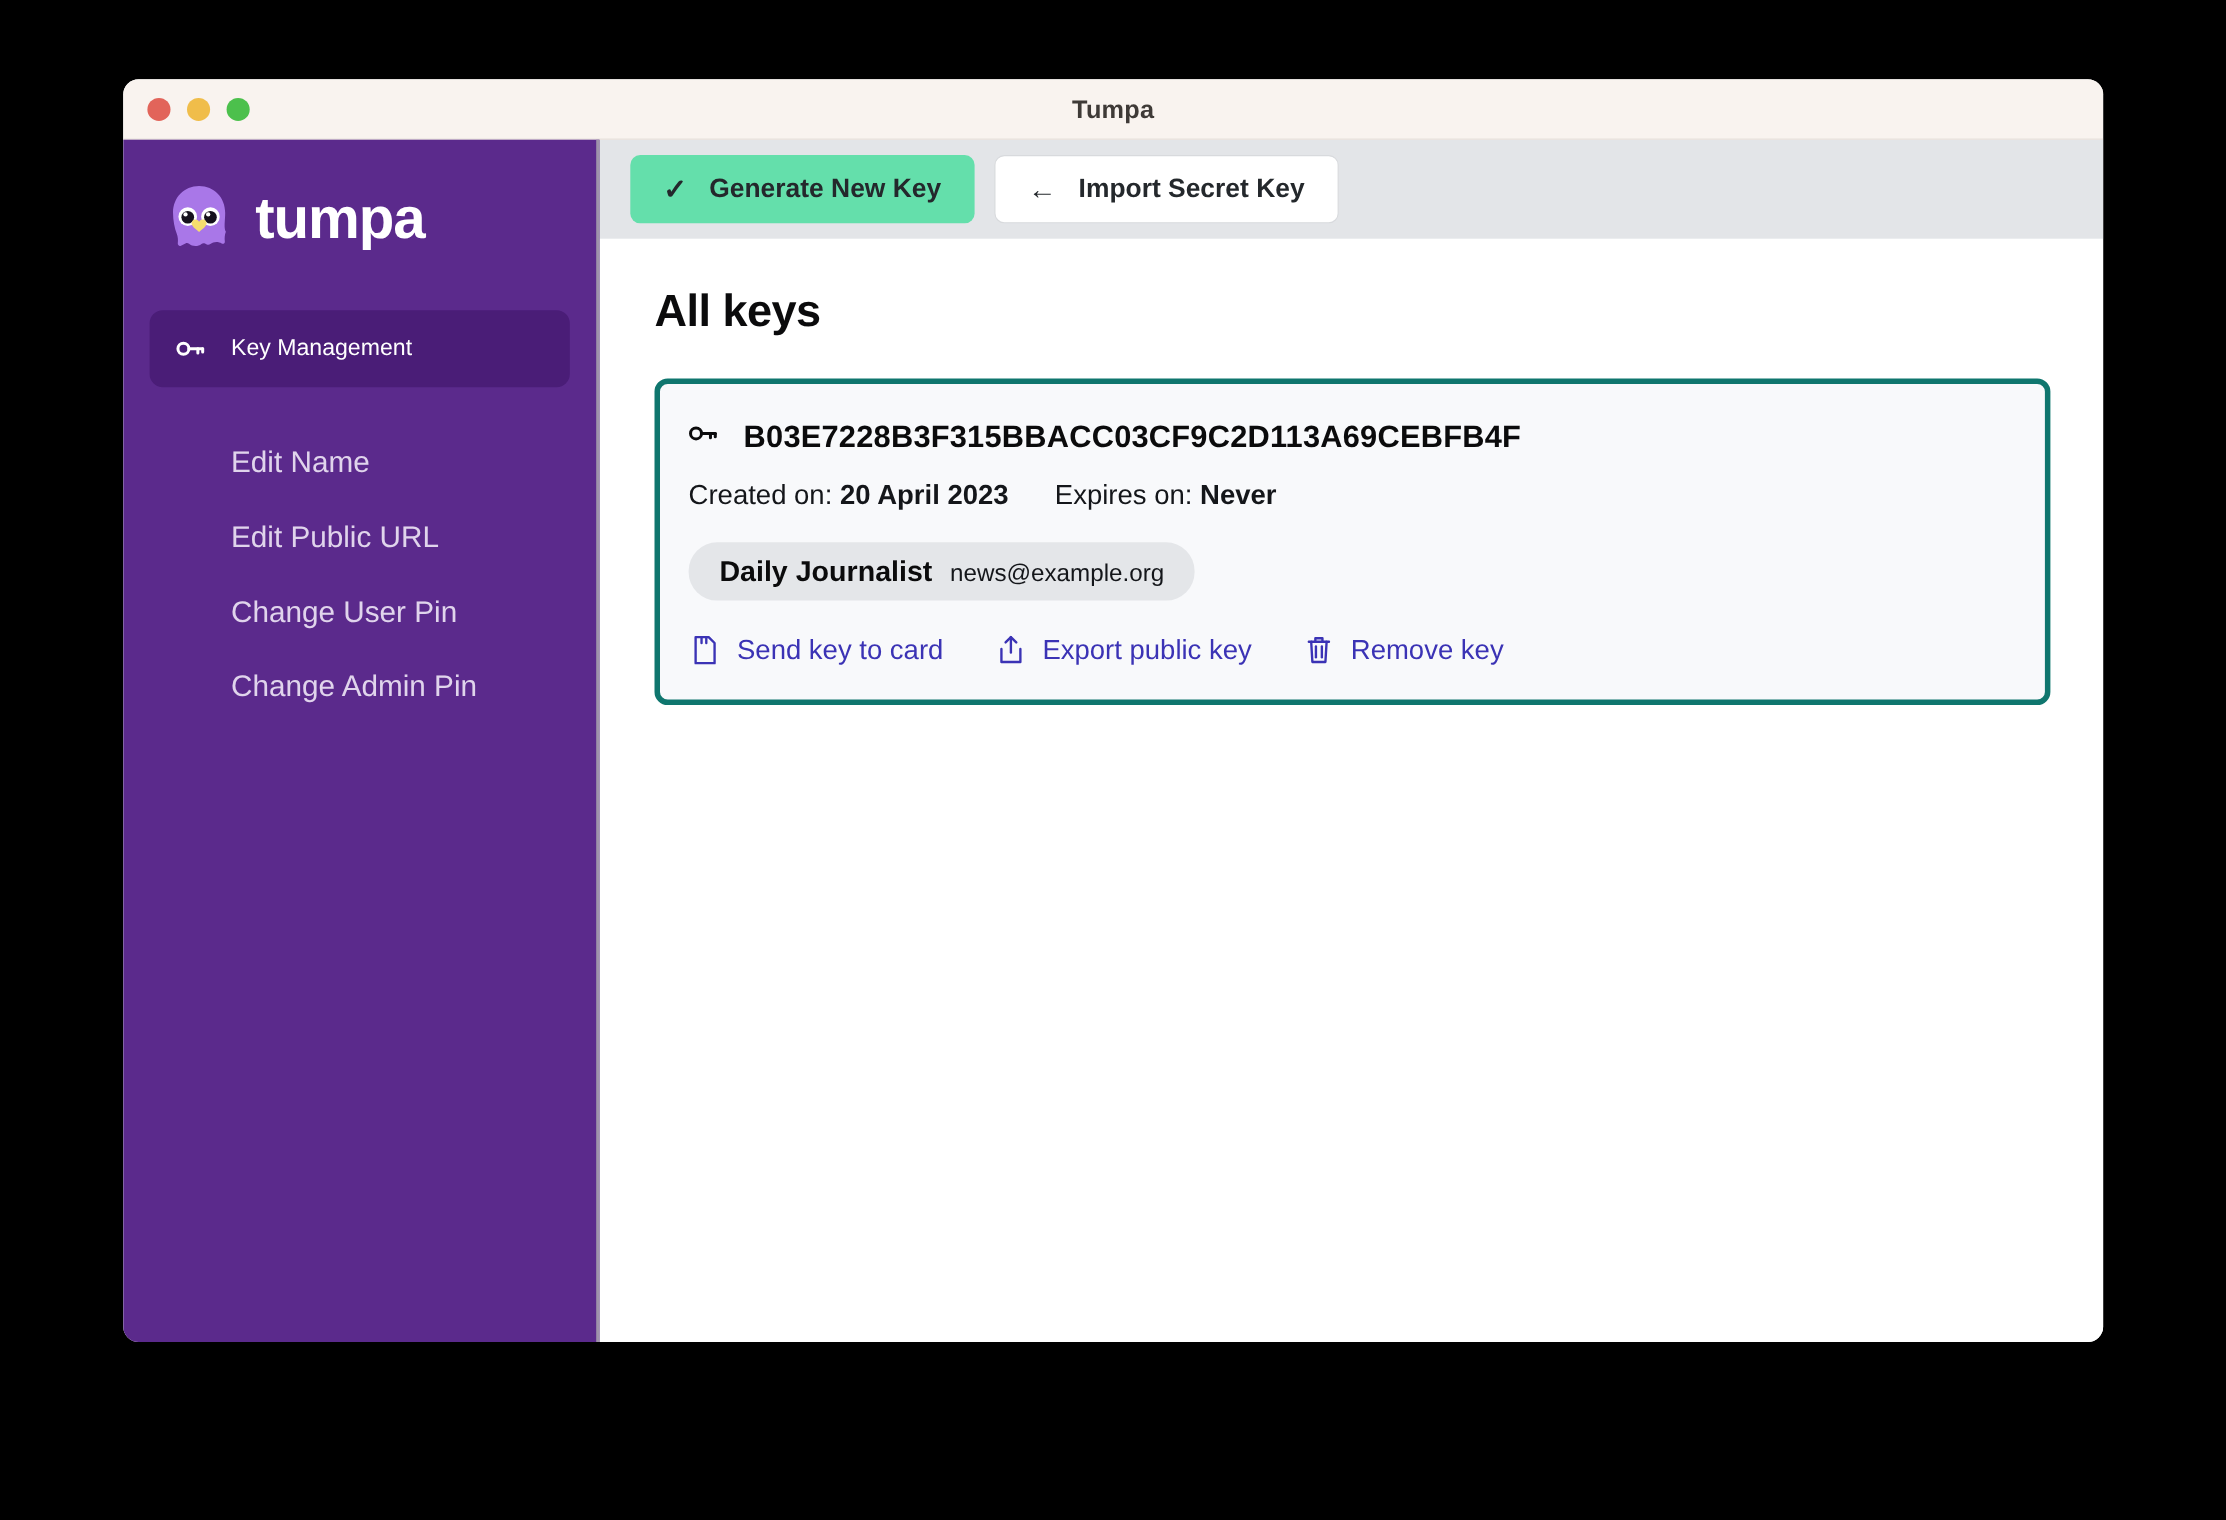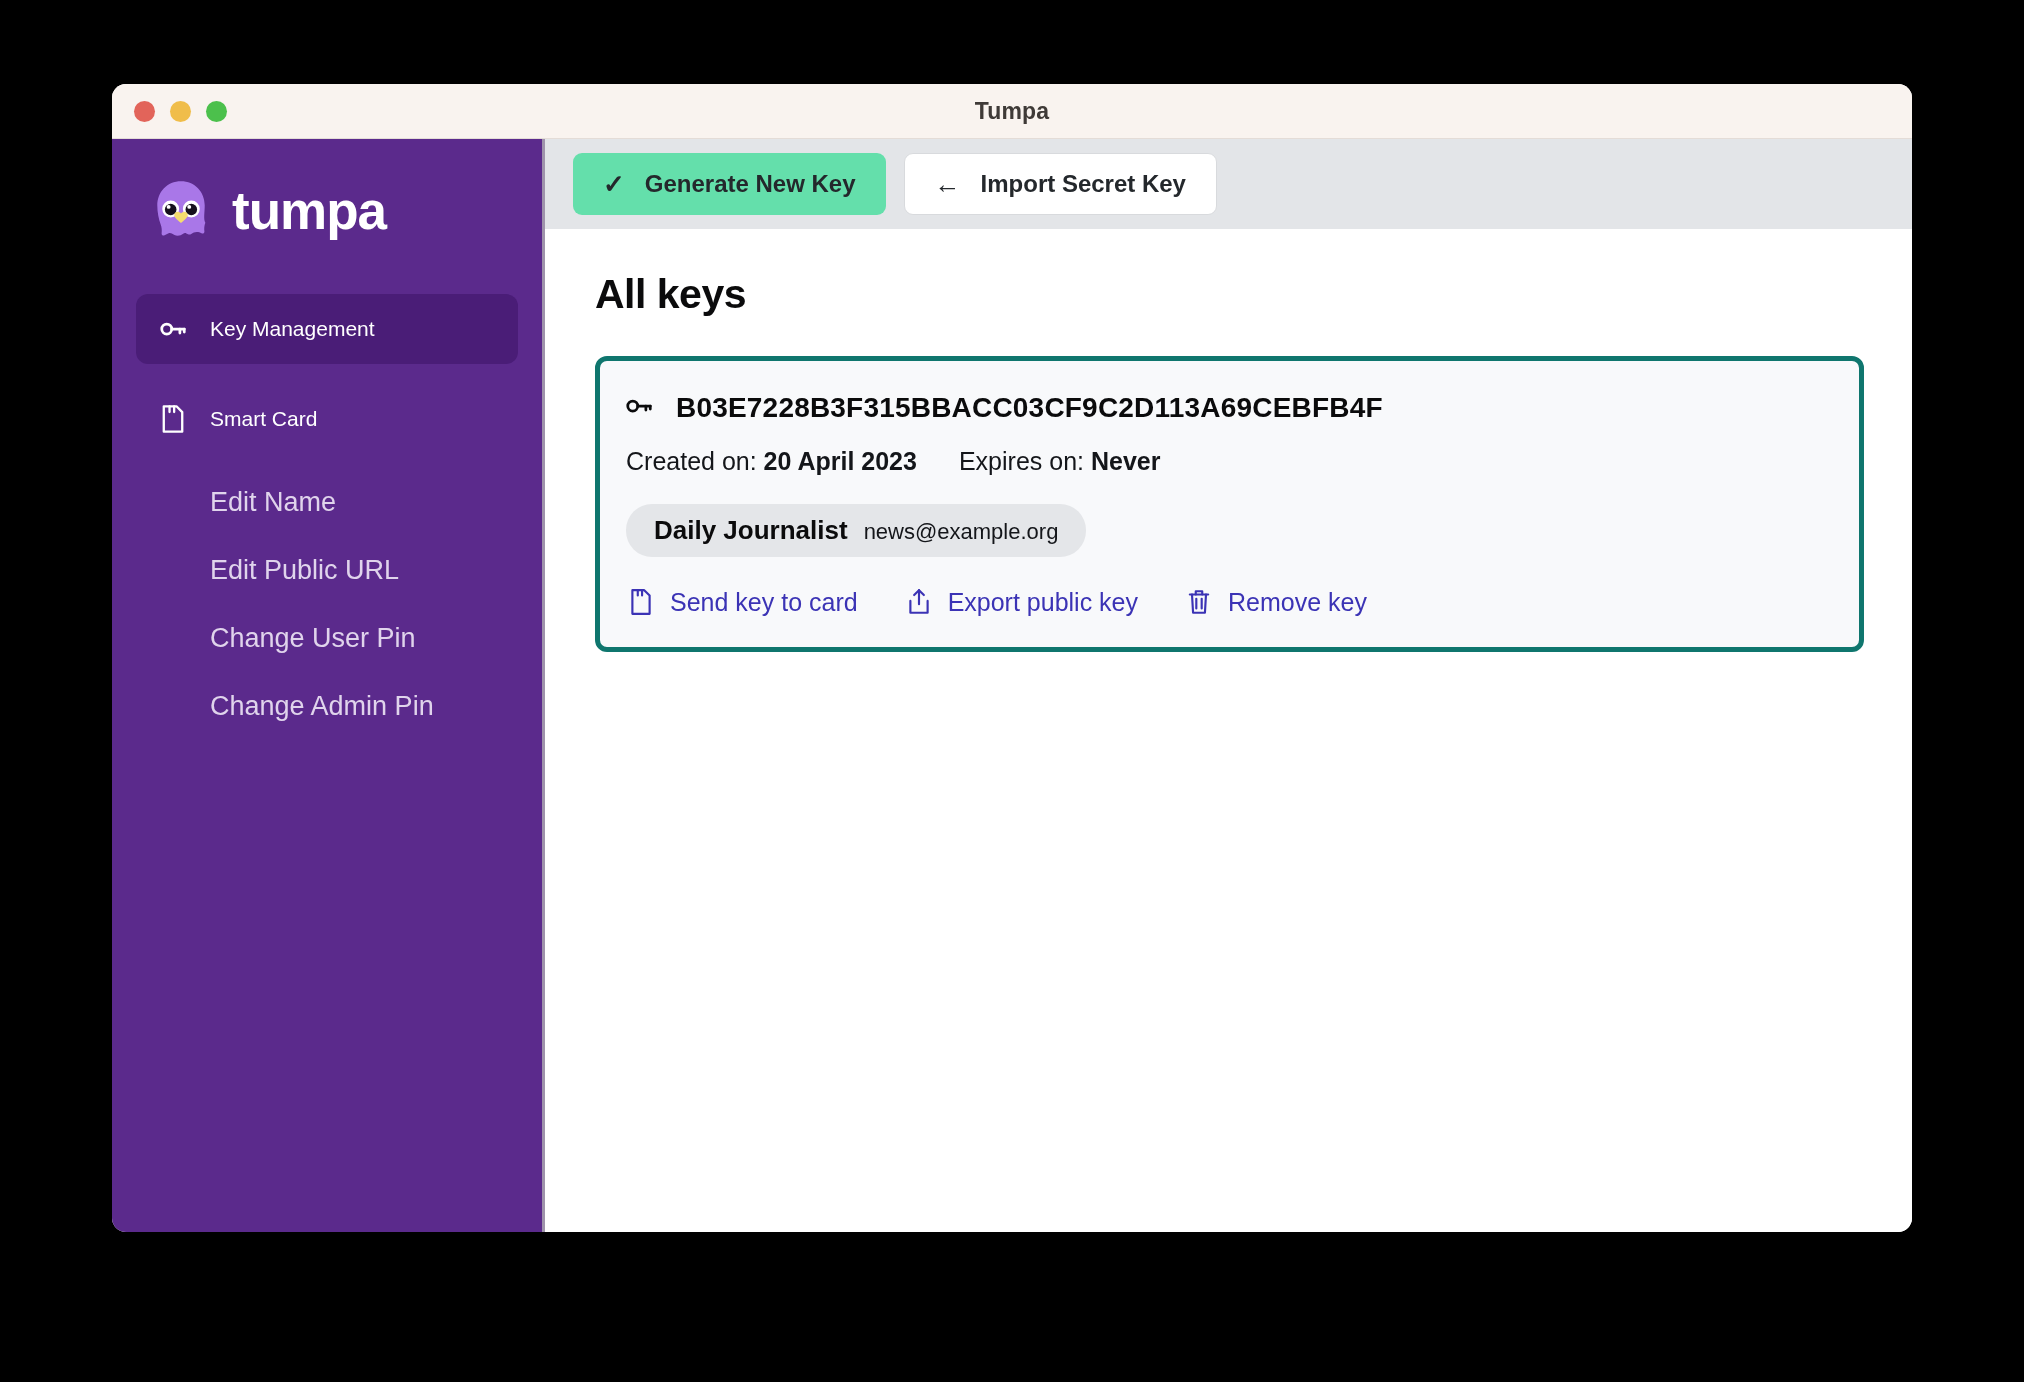"Tumpa" .window { top: 84px -> 72px }
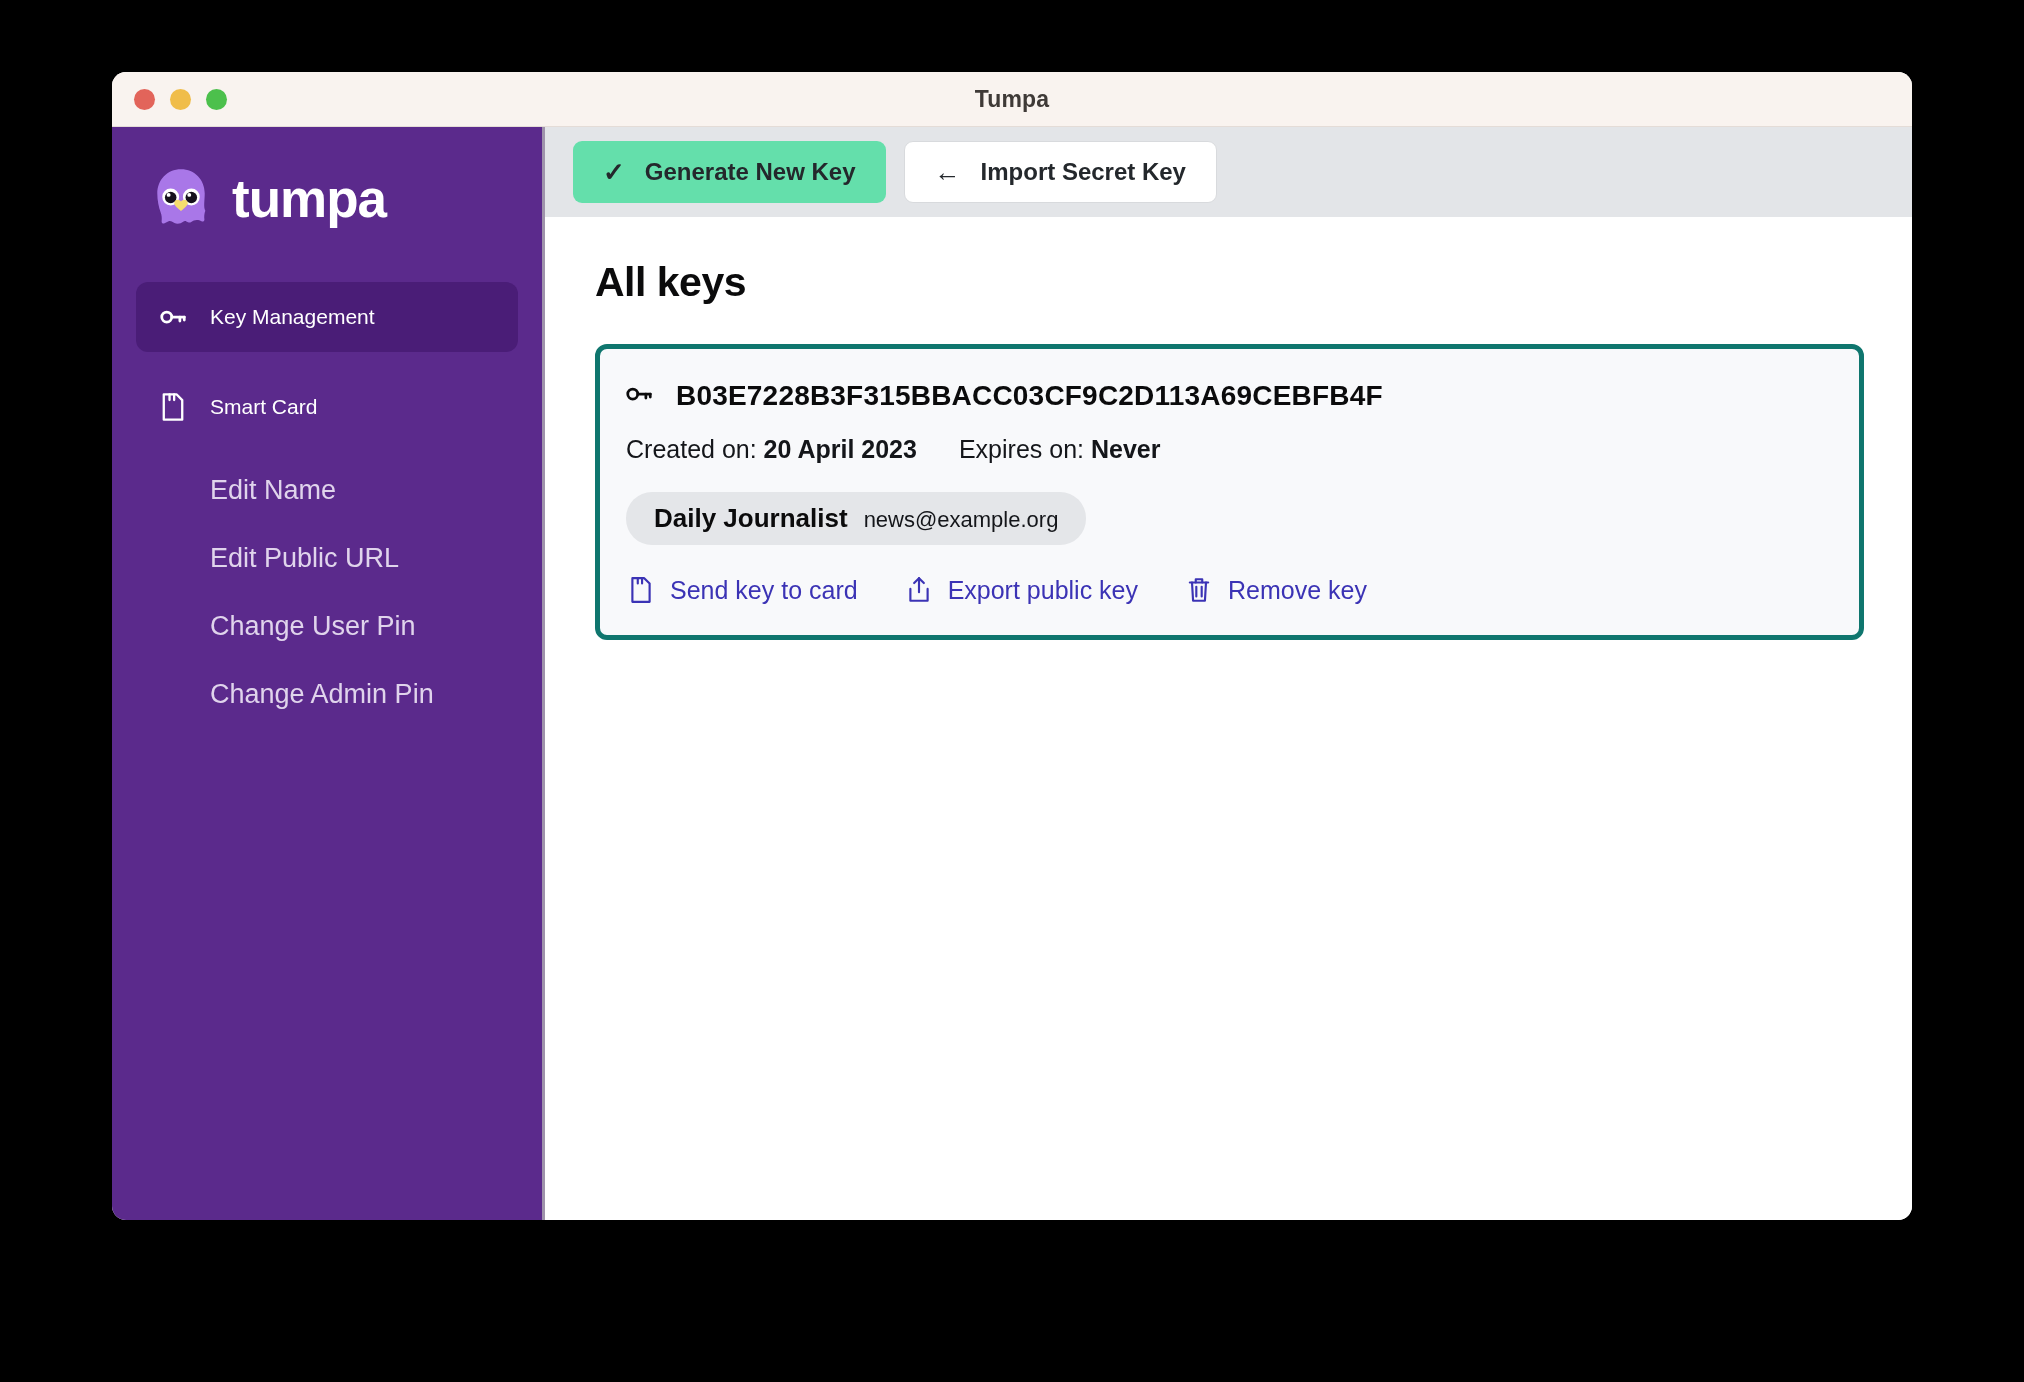"Smart Card" div.nav-item { html: <div> <span> <svg> <path></path> <path></path> <path></path> </svg> </span> <span>Smart Card</span> </div> -> none }
